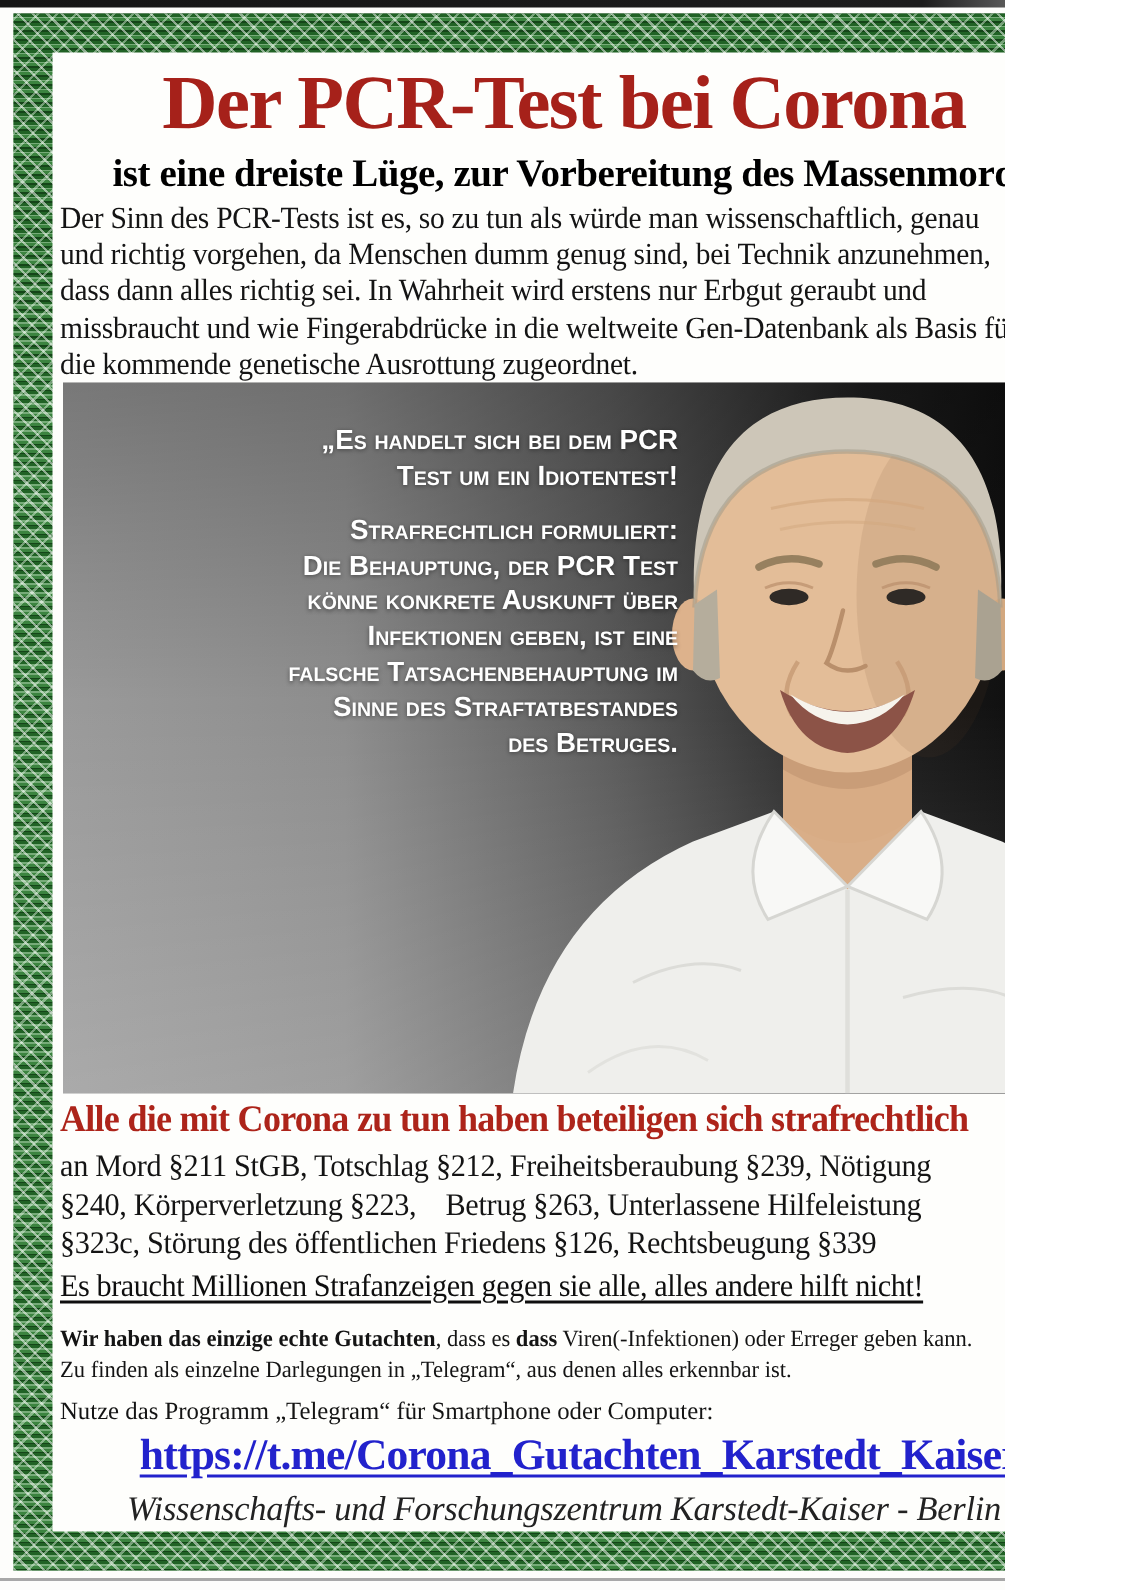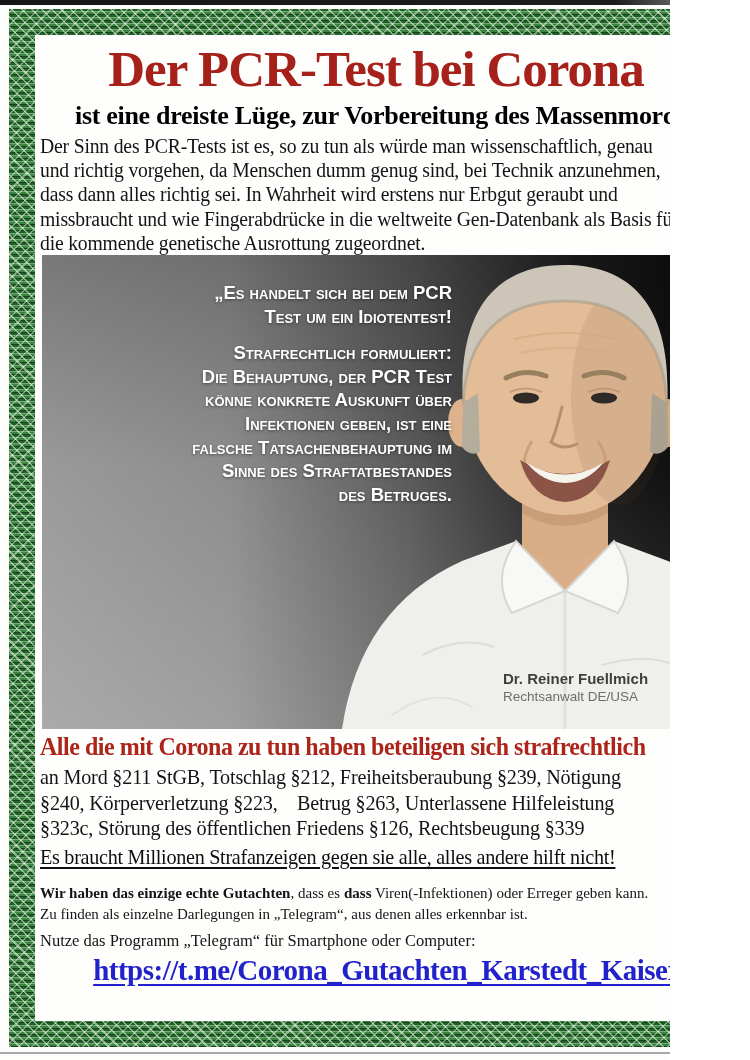"Dr. Reiner Fuellmich" div.caption { html: <div> <div>Dr. Reiner Fuellmich</div> <div>Rechtsanwalt DE/USA</div> </div> -> none }
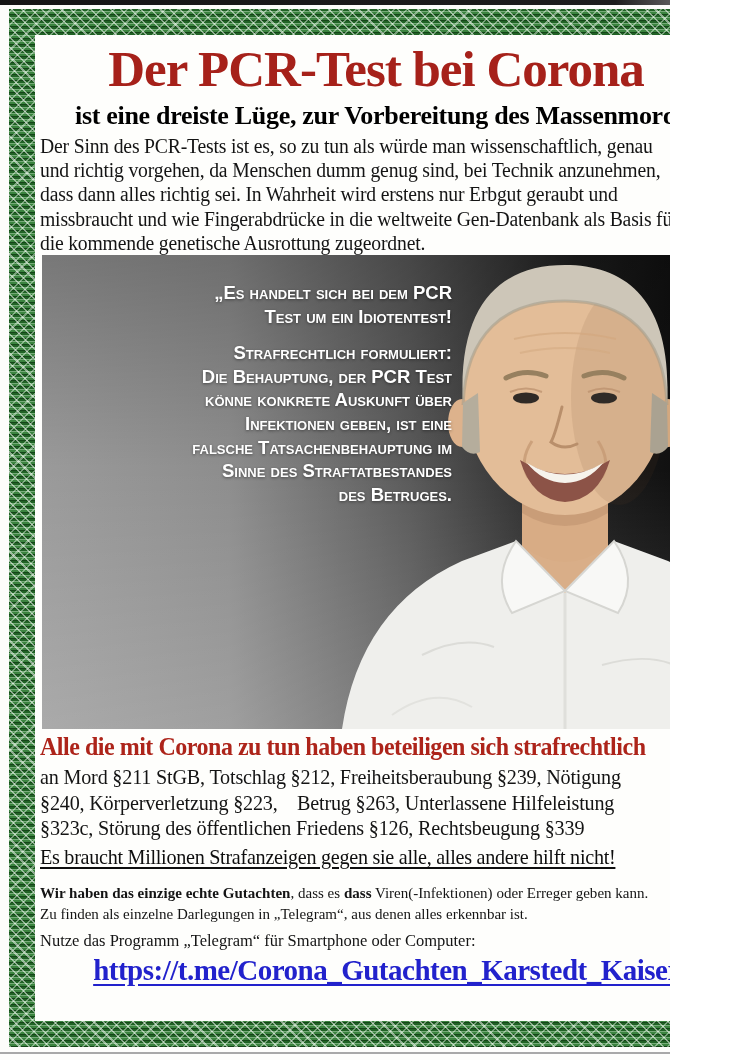"Wissenschafts- und Forschungszentrum" div.footer { html: none -> <div>Wissenschafts- und Forschungszentrum Karstedt-Kaiser - Berlin</div> }
